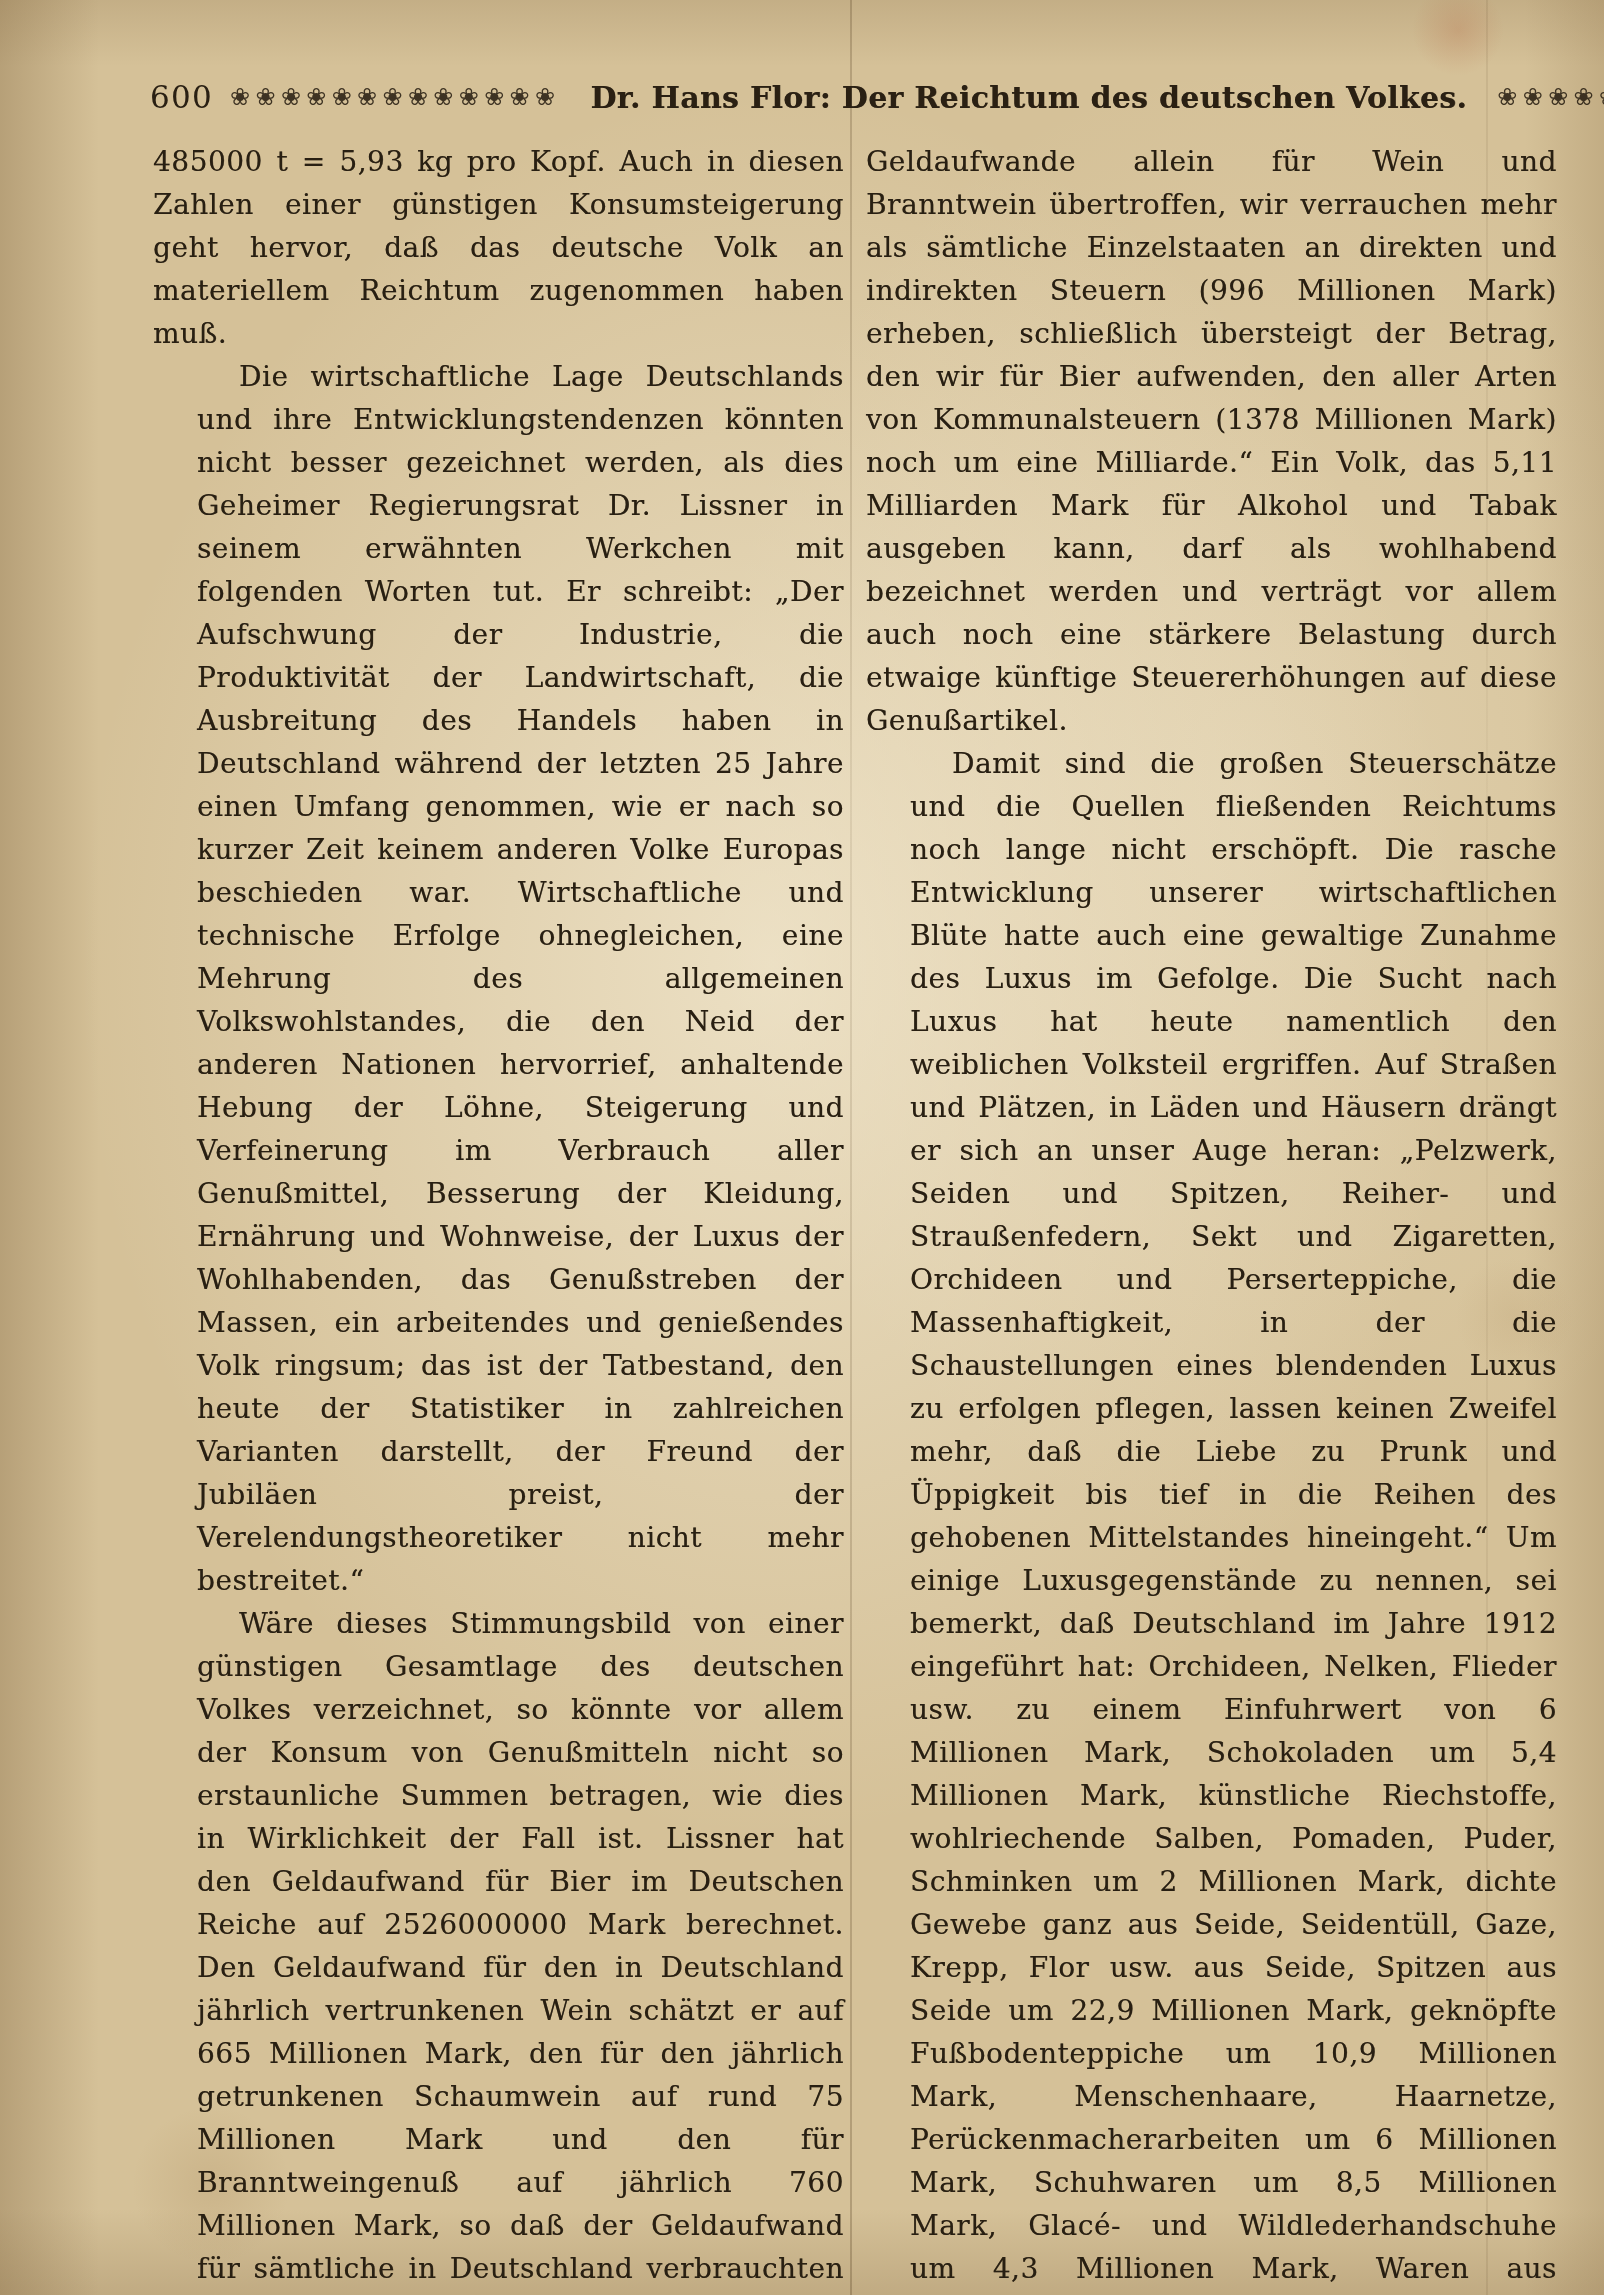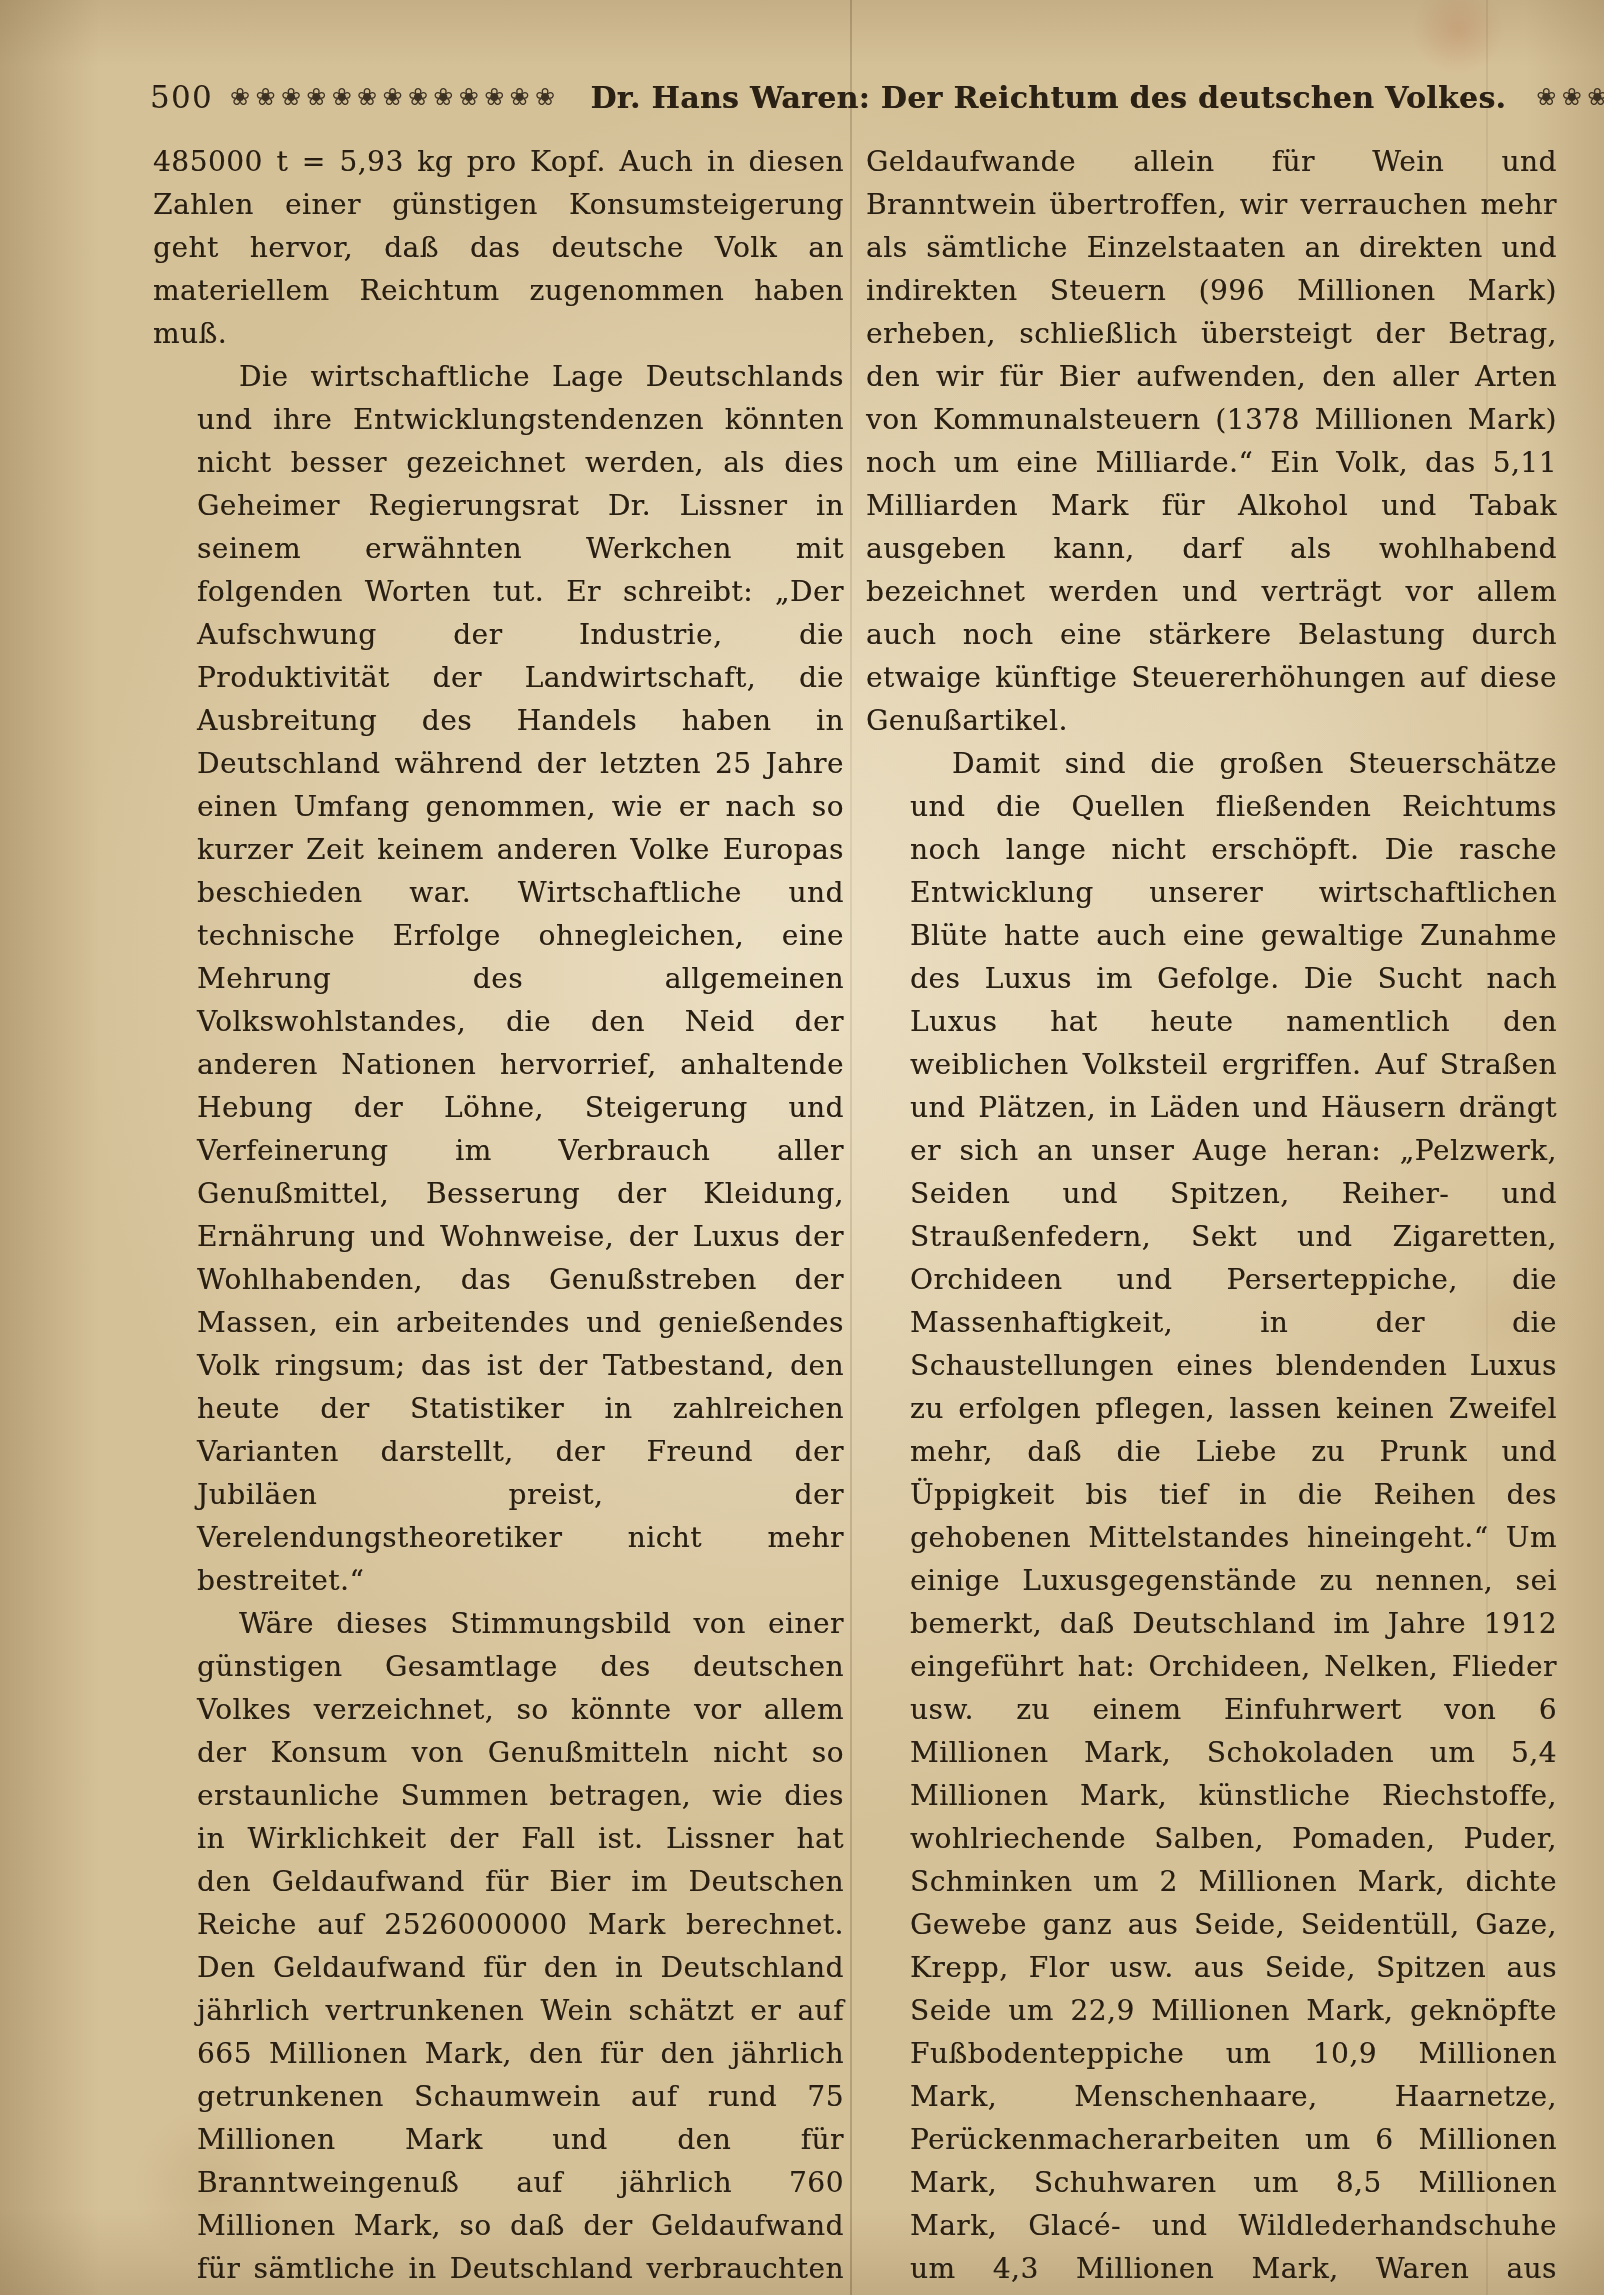"500" span.page-number { text: 500 -> 600 }
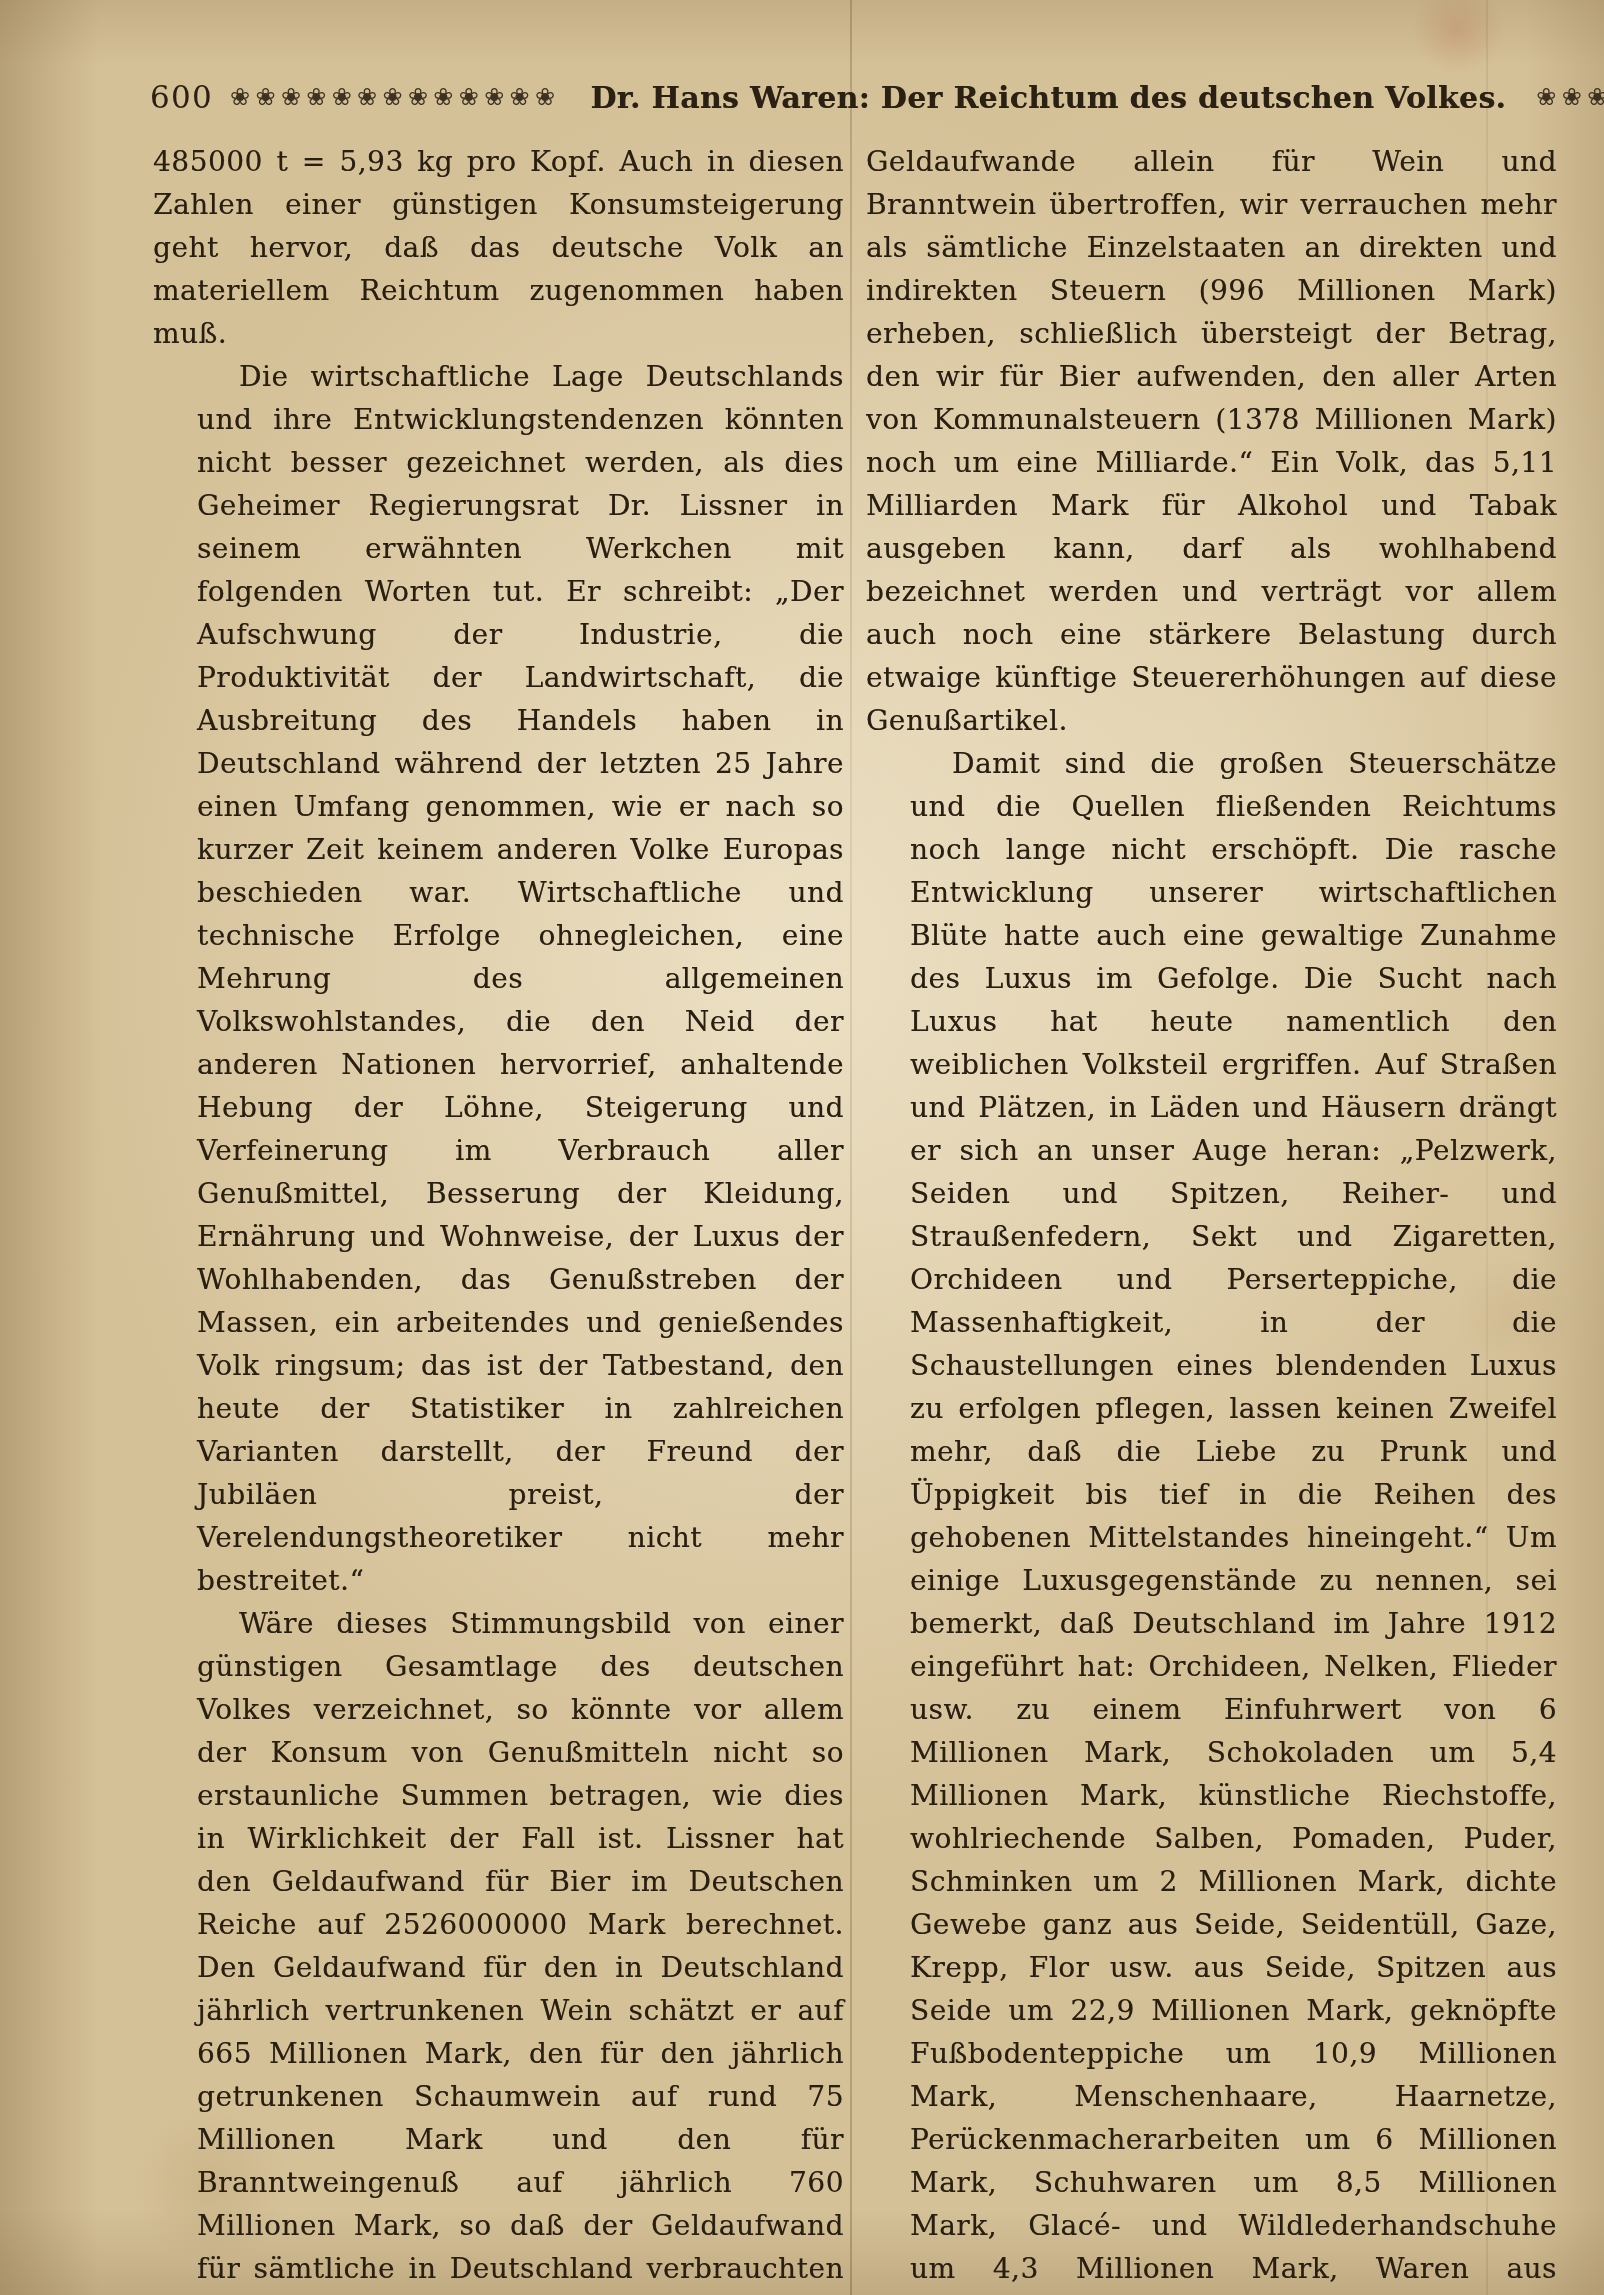"Dr. Hans Waren: Der Reichtum" span.title { text: Waren -> Flor }
